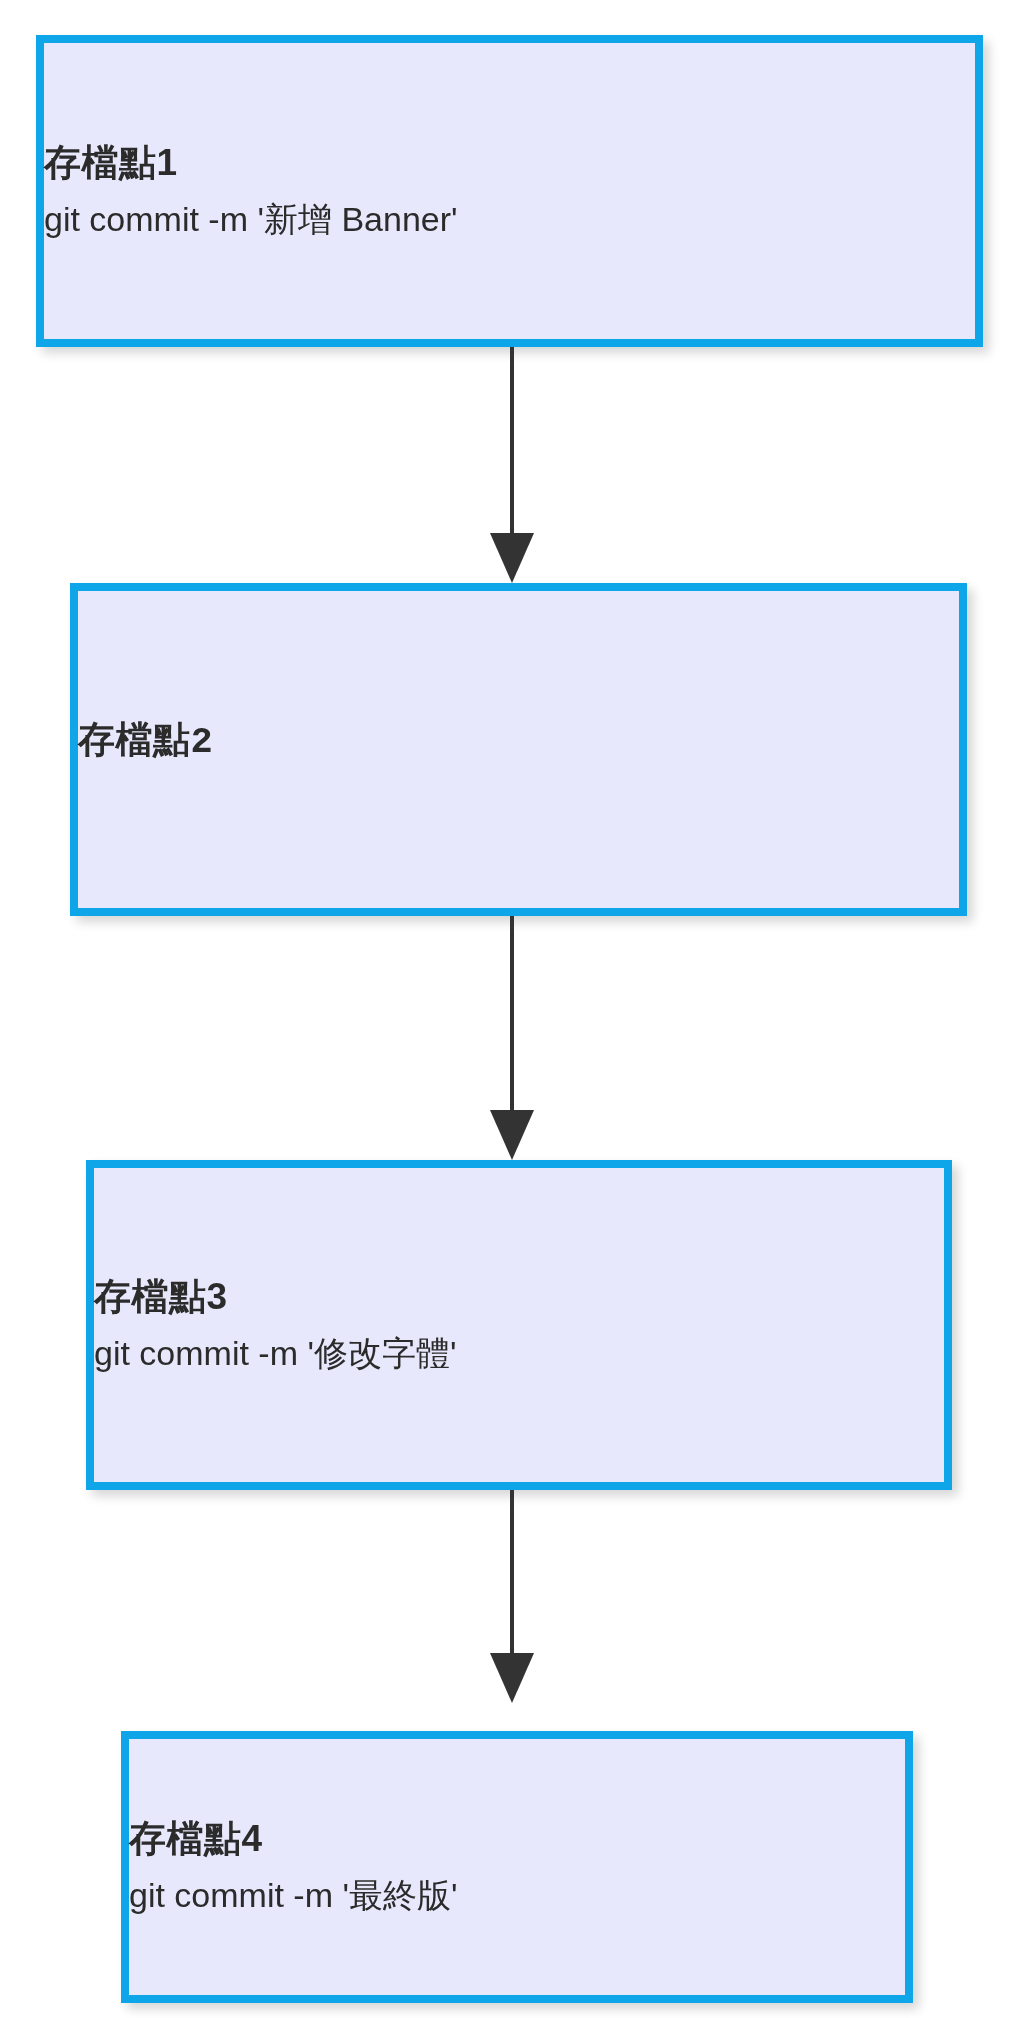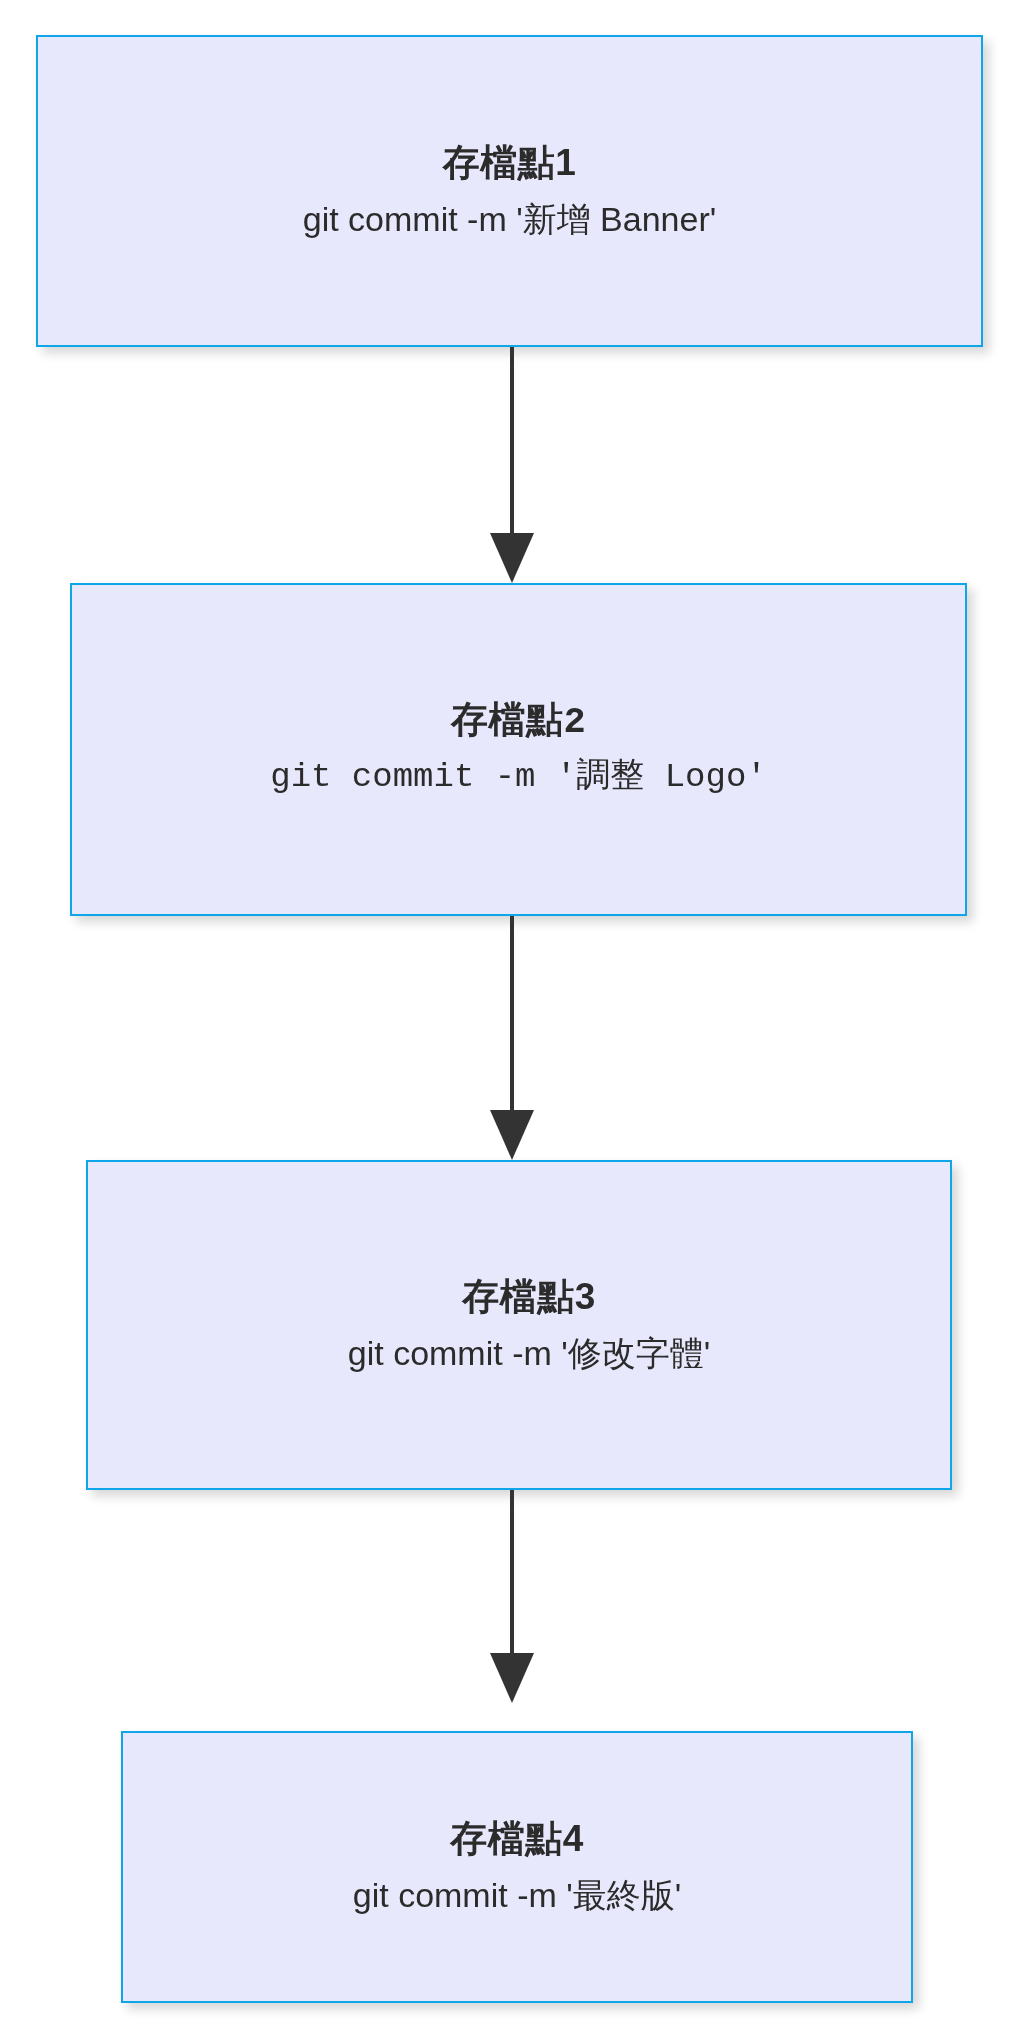"存檔點1" .node { align-items: center -> flex-start; border: 2px solid #0ea5e9 -> 8px solid #0ea5e9 }
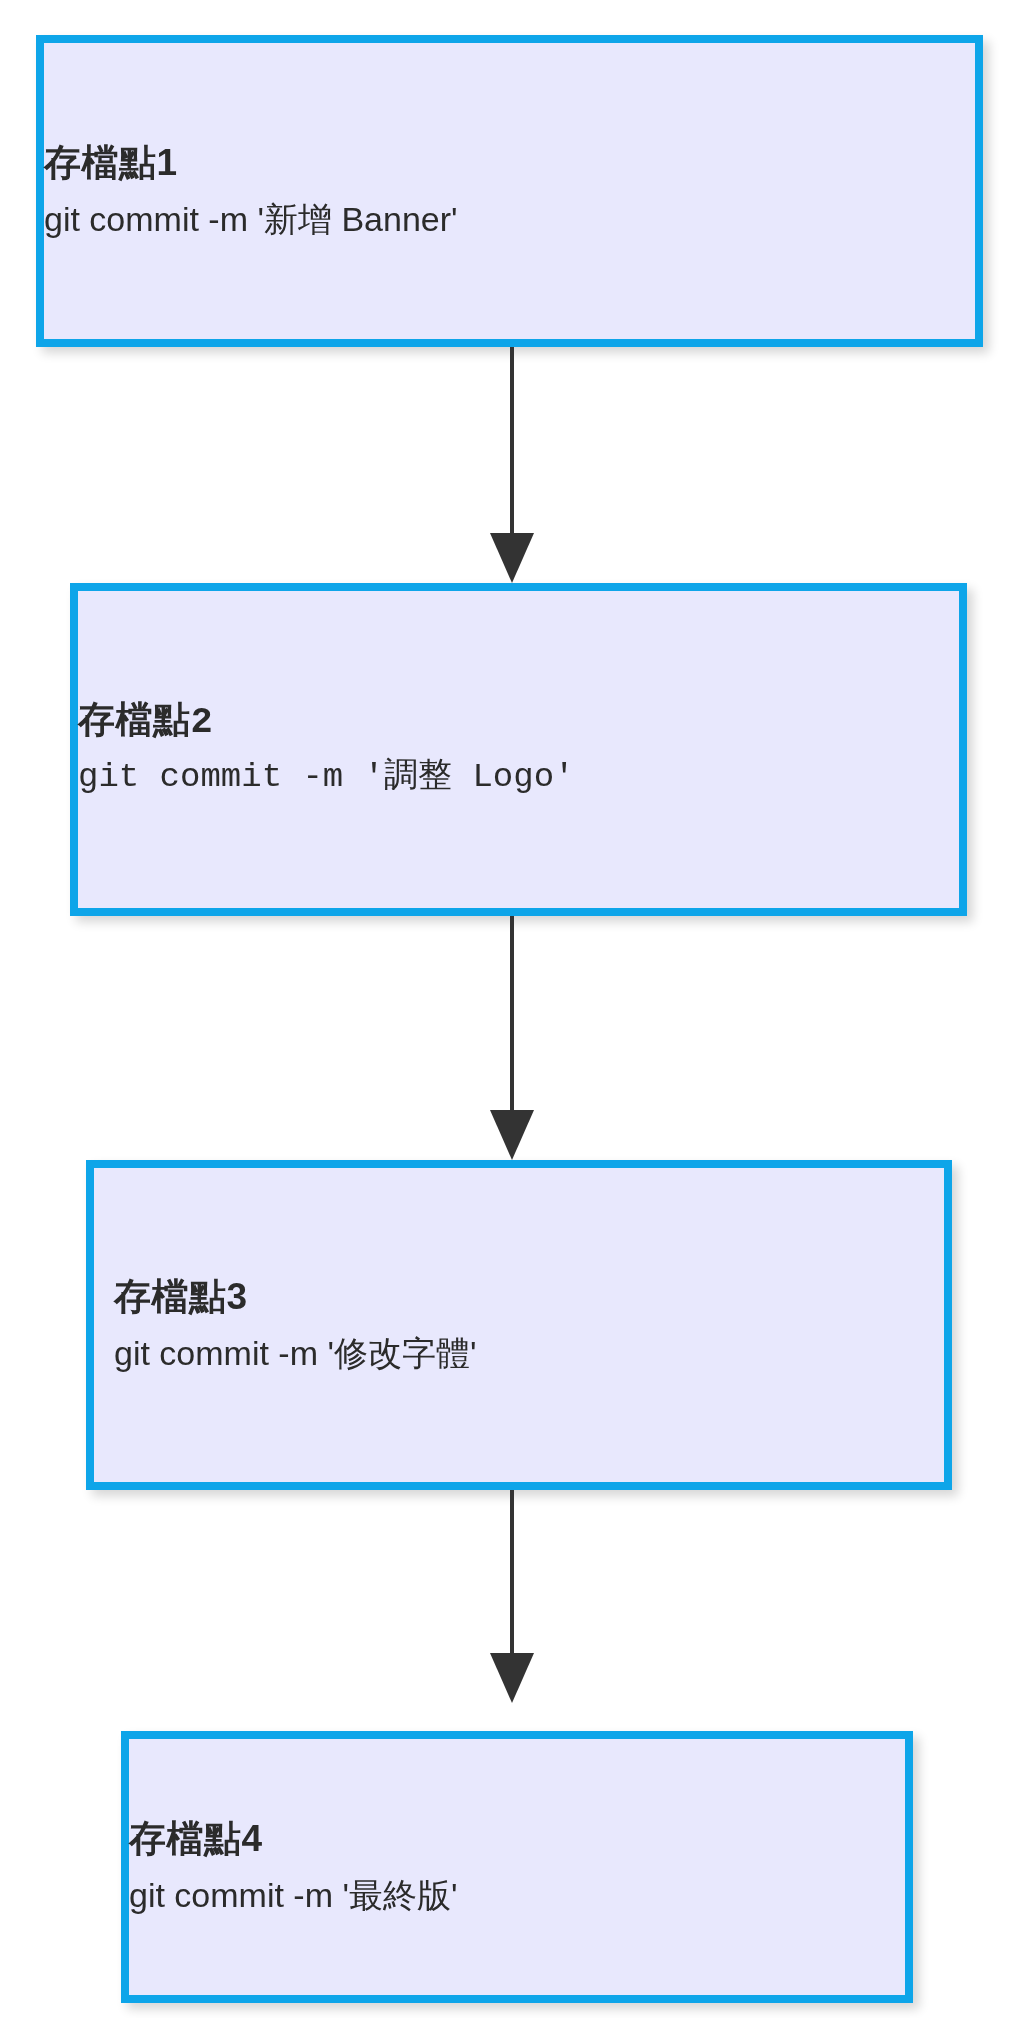"git commit -m '調整 Logo'" div.node-command { html: <div>git commit -m '調整 Logo'</div> -> none }
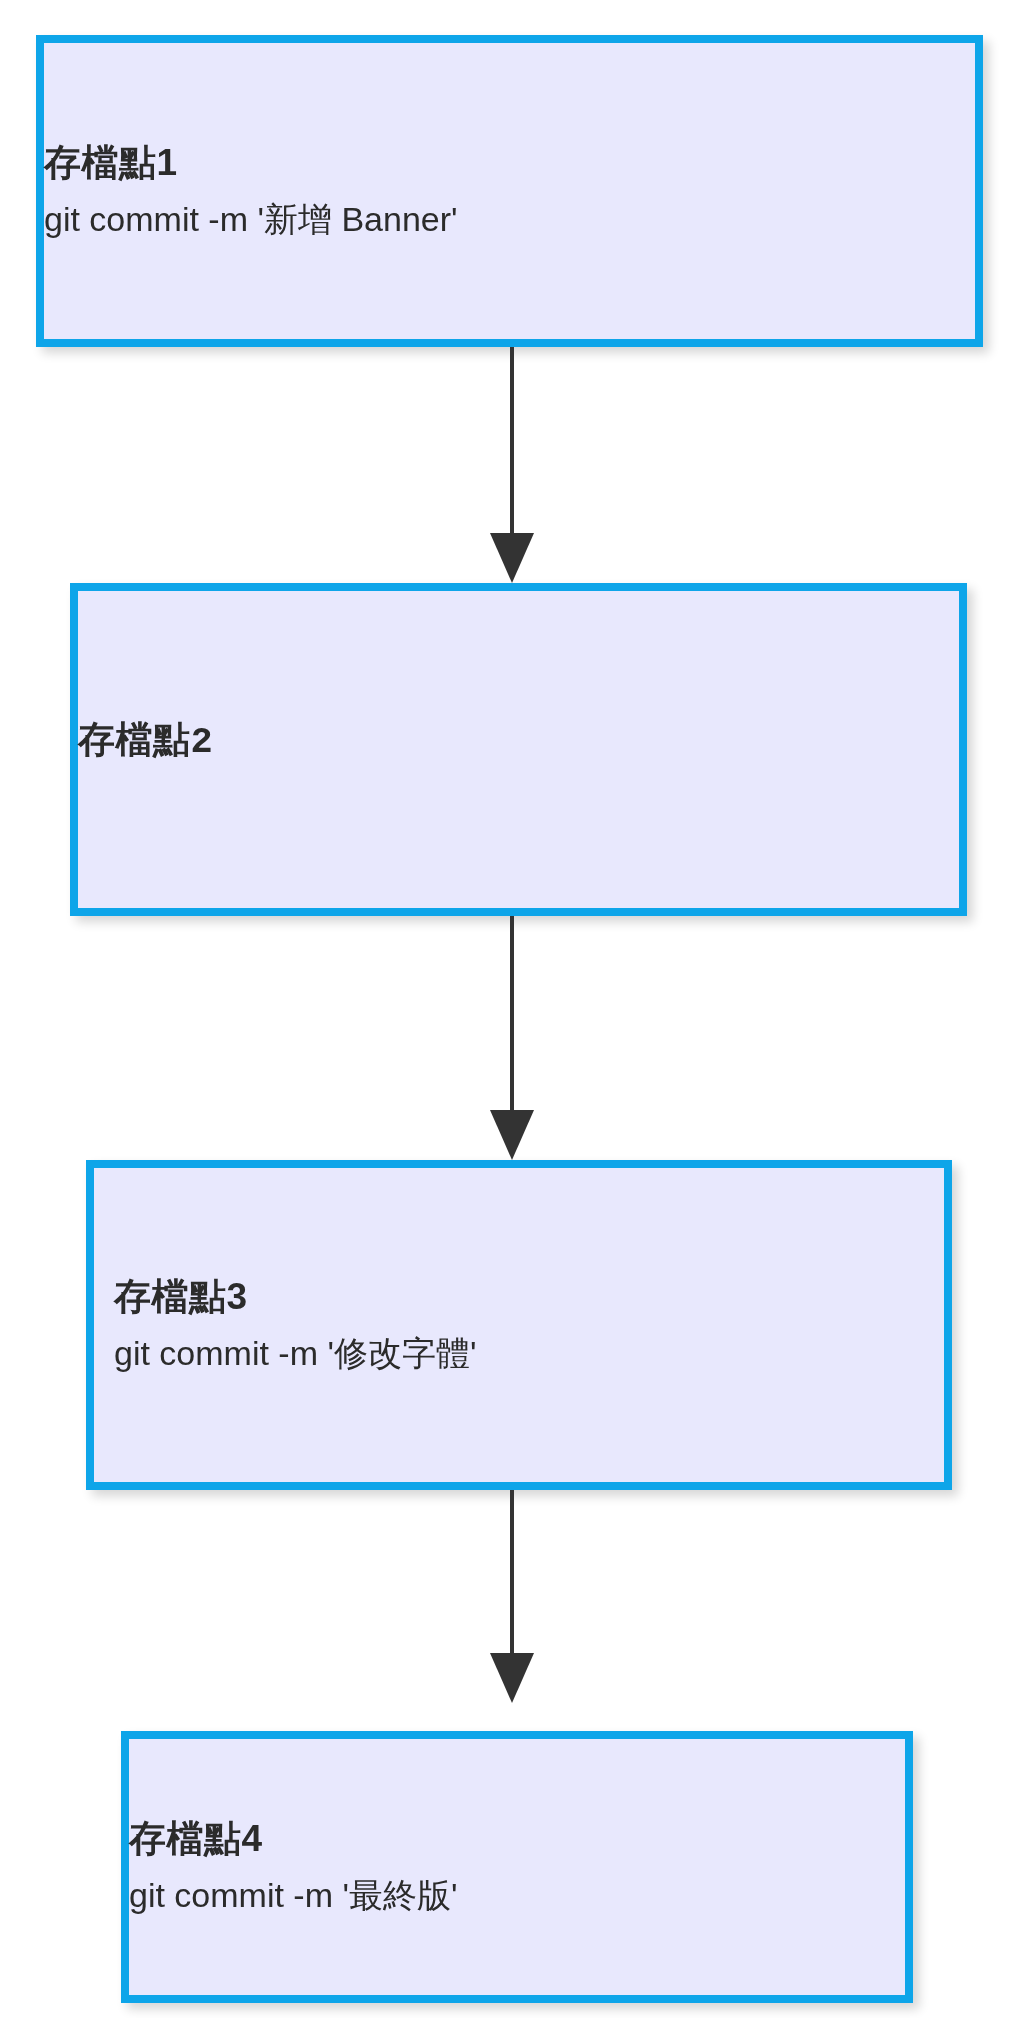"存檔點3" #node-3 { padding-left: 20px -> none }
